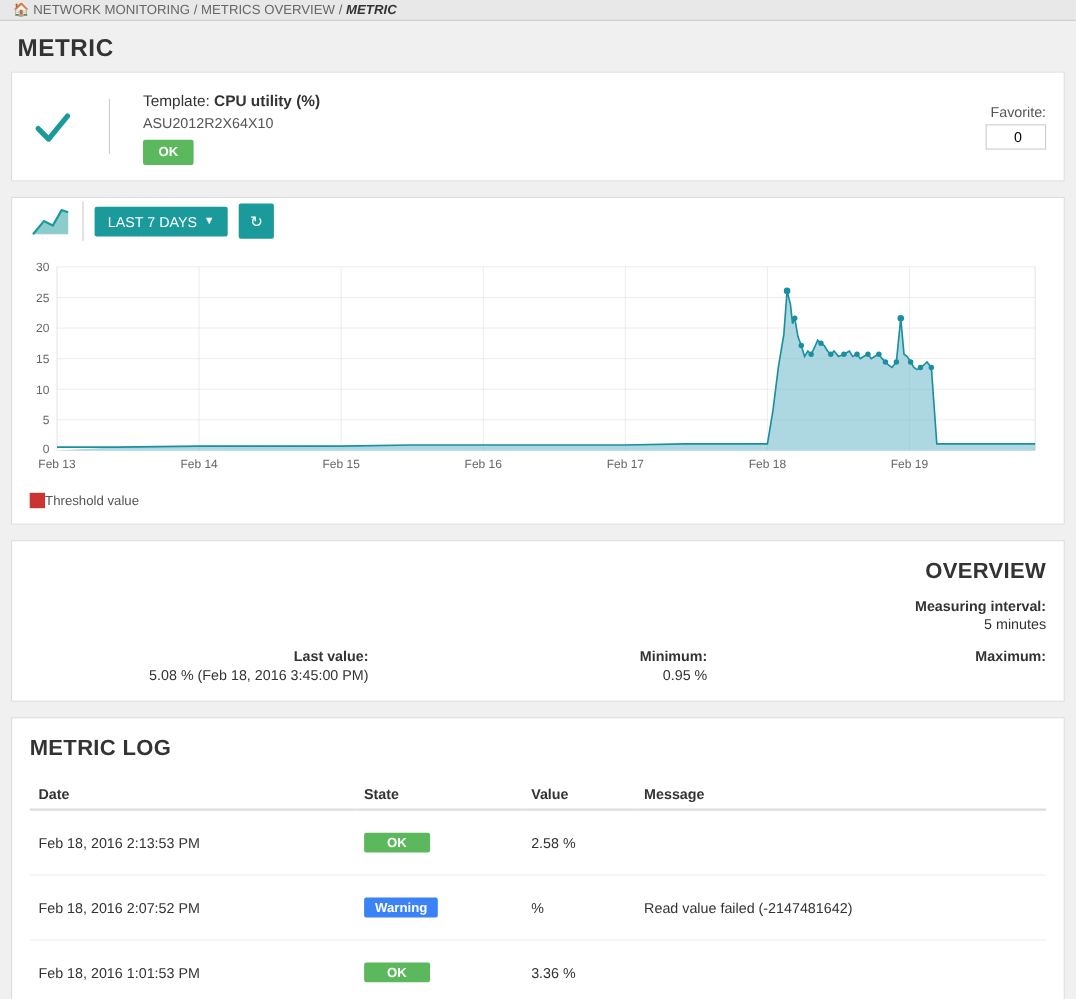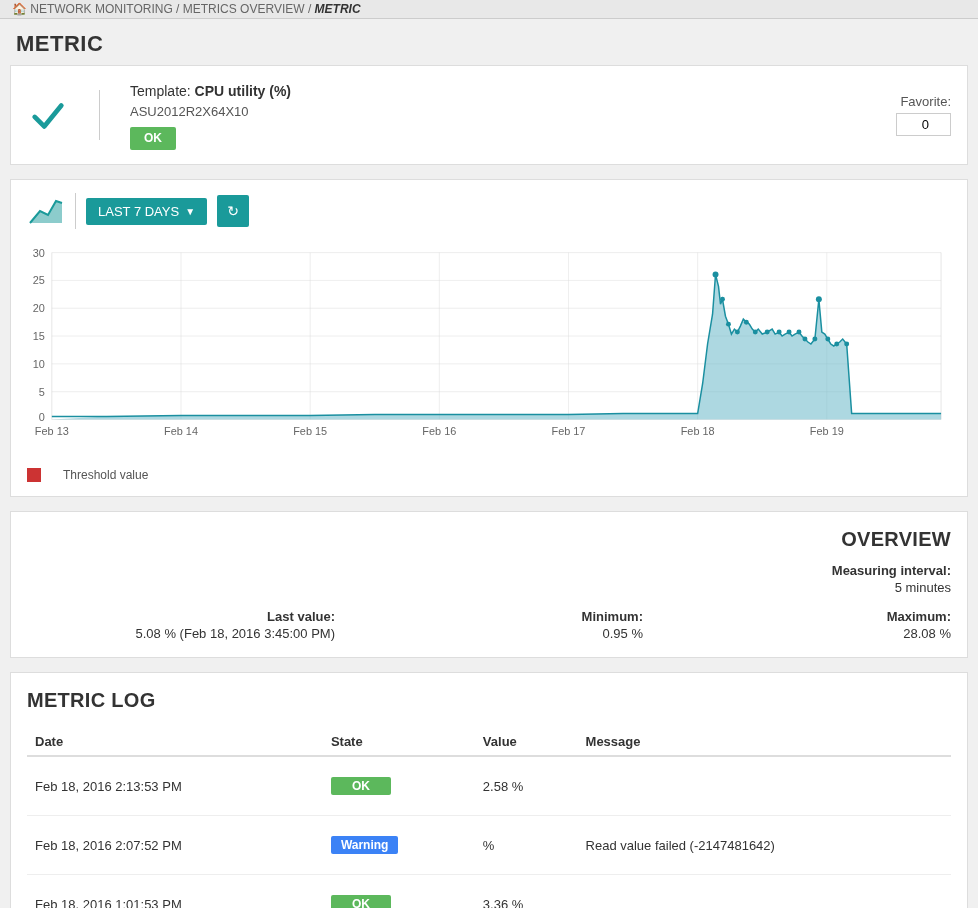"LAST 7 DAYS" .chart-card { padding: 12px 16px 14px -> 2px 16px 14px }
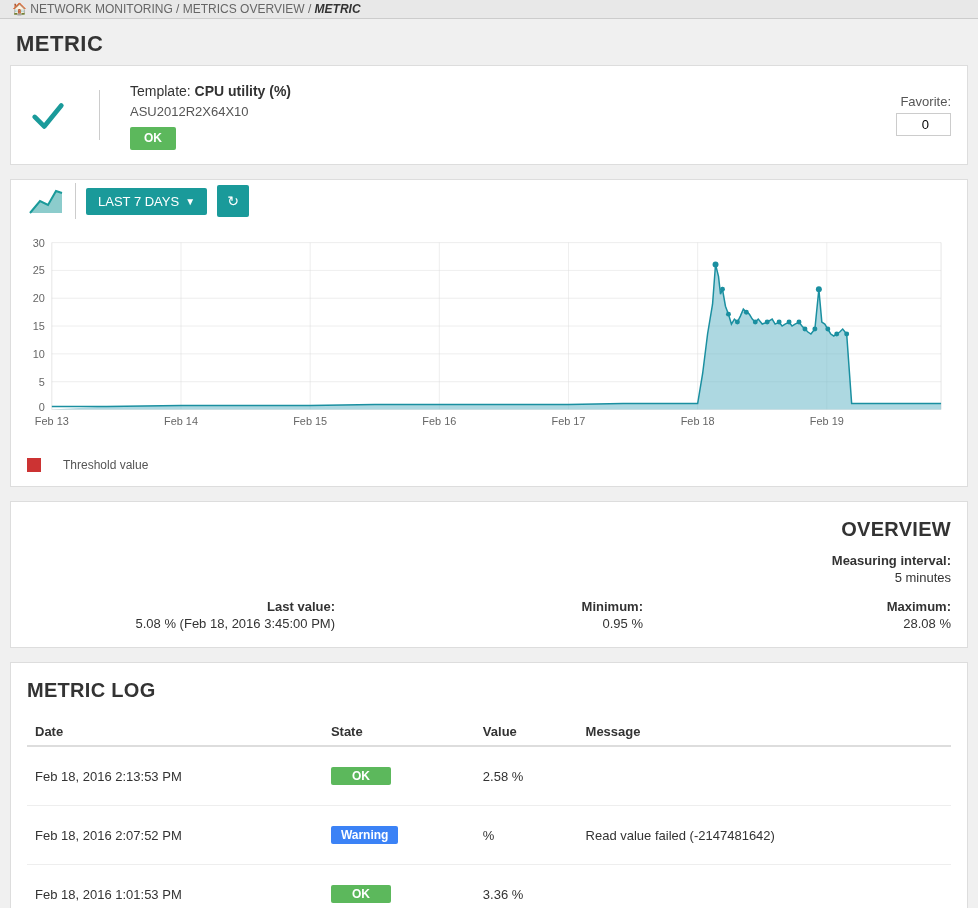"Threshold value" .threshold-legend { gap: 22px -> 0; margin-top: 21px -> 11px }
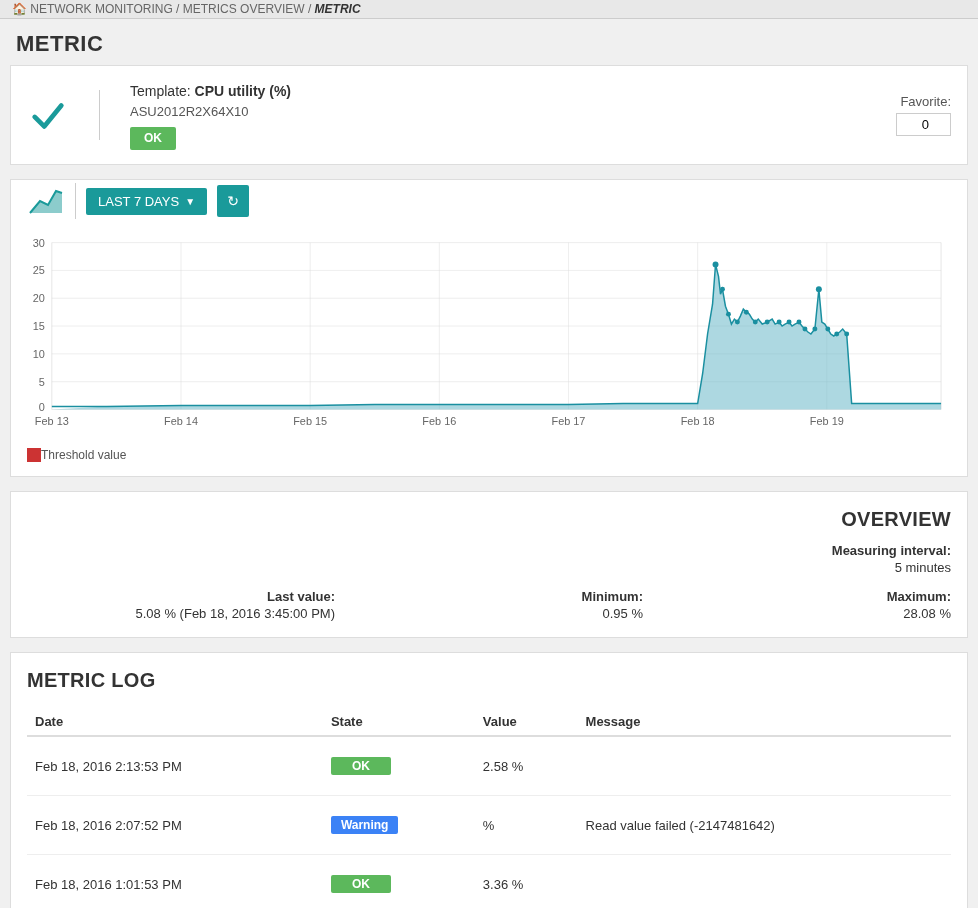"28.08 %" div.stat-value { html: <div>28.08 %</div> -> none }
